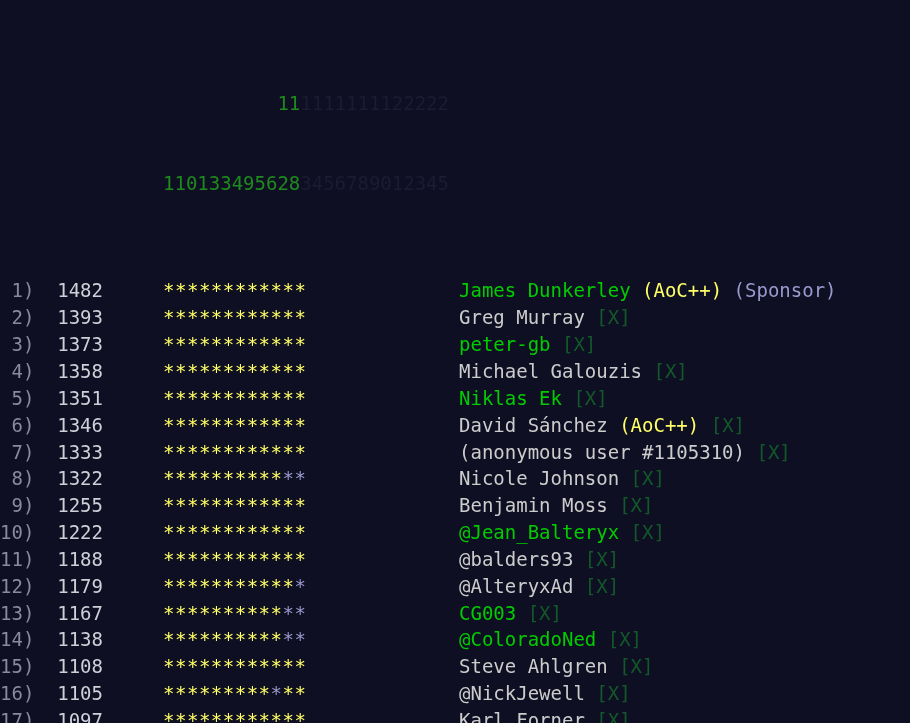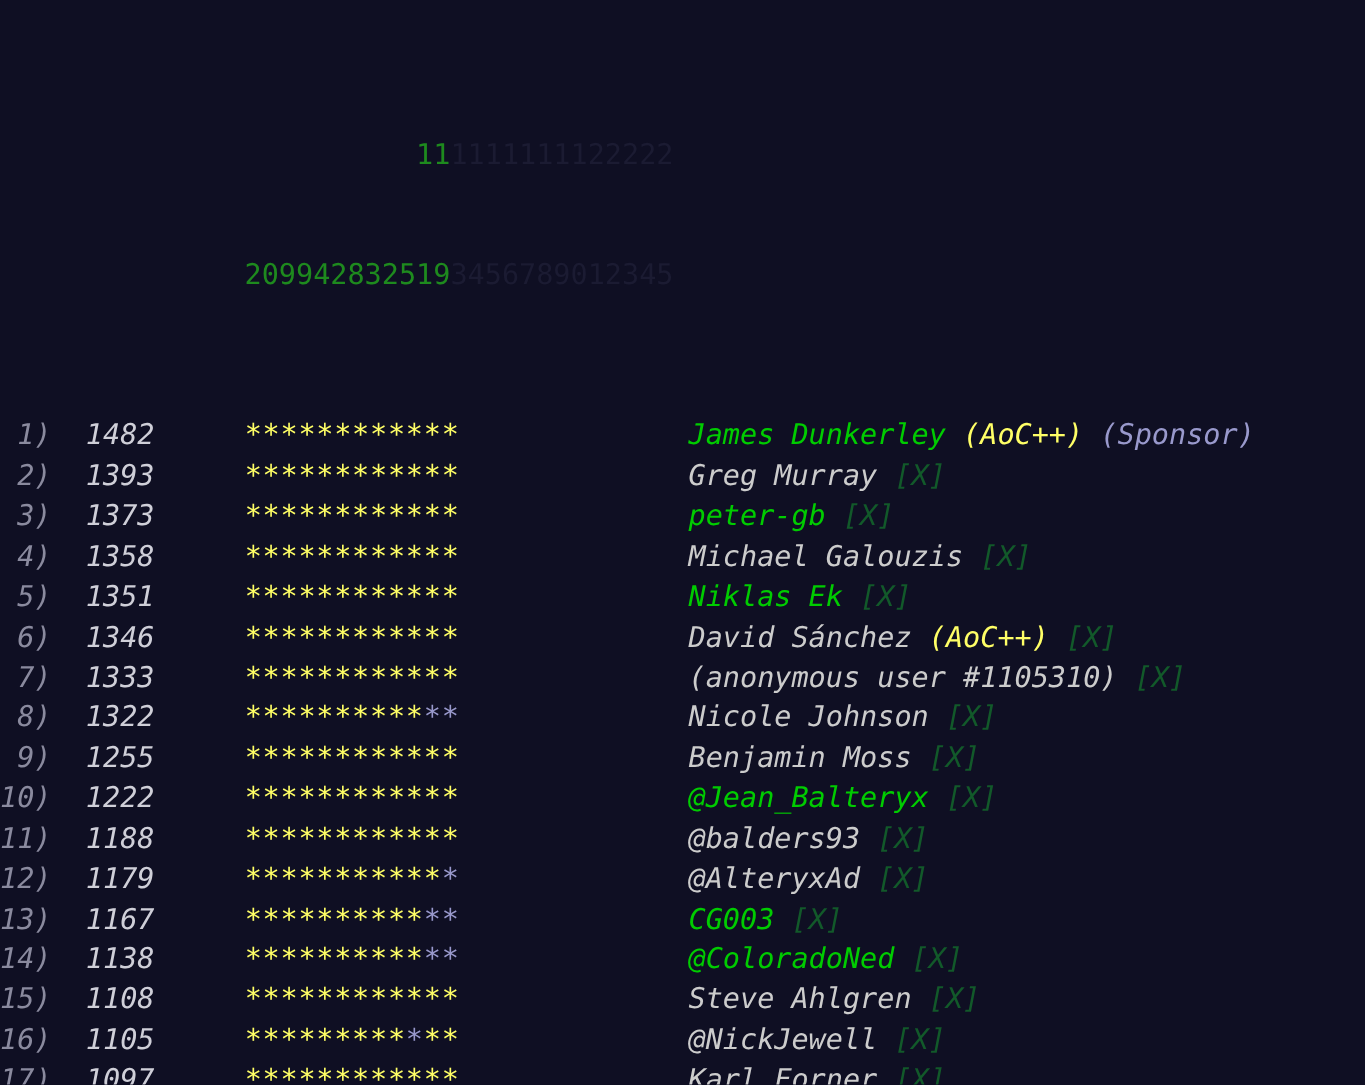"209942832519" span.done { text: 209942832519 -> 110133495628 }
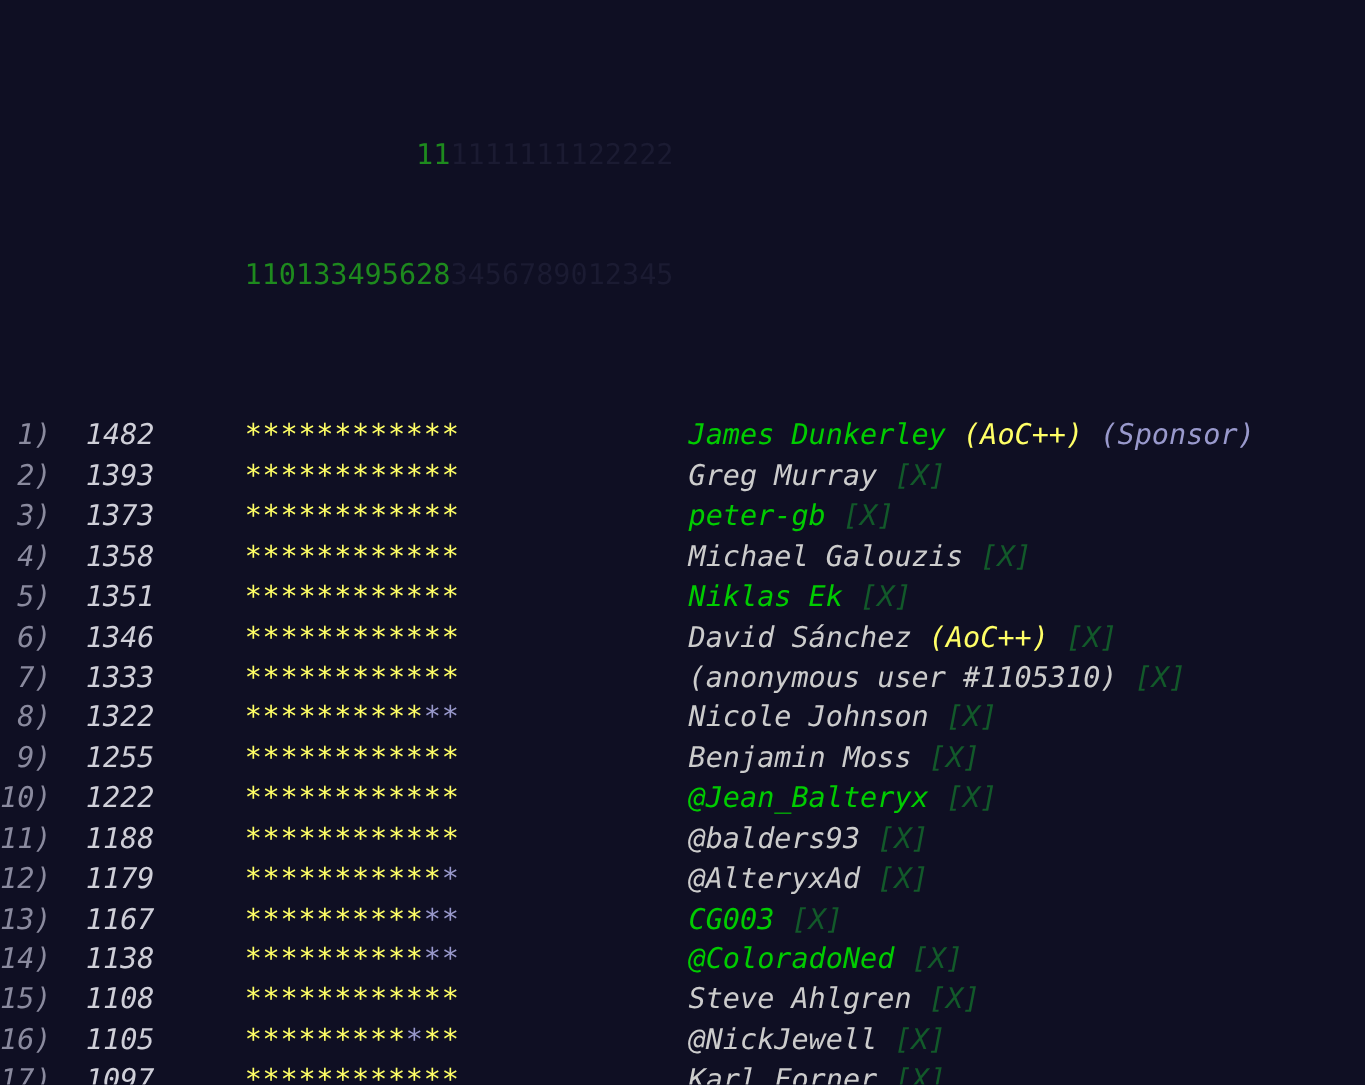"1) 1482 ************" .row { font-style: italic -> none }
